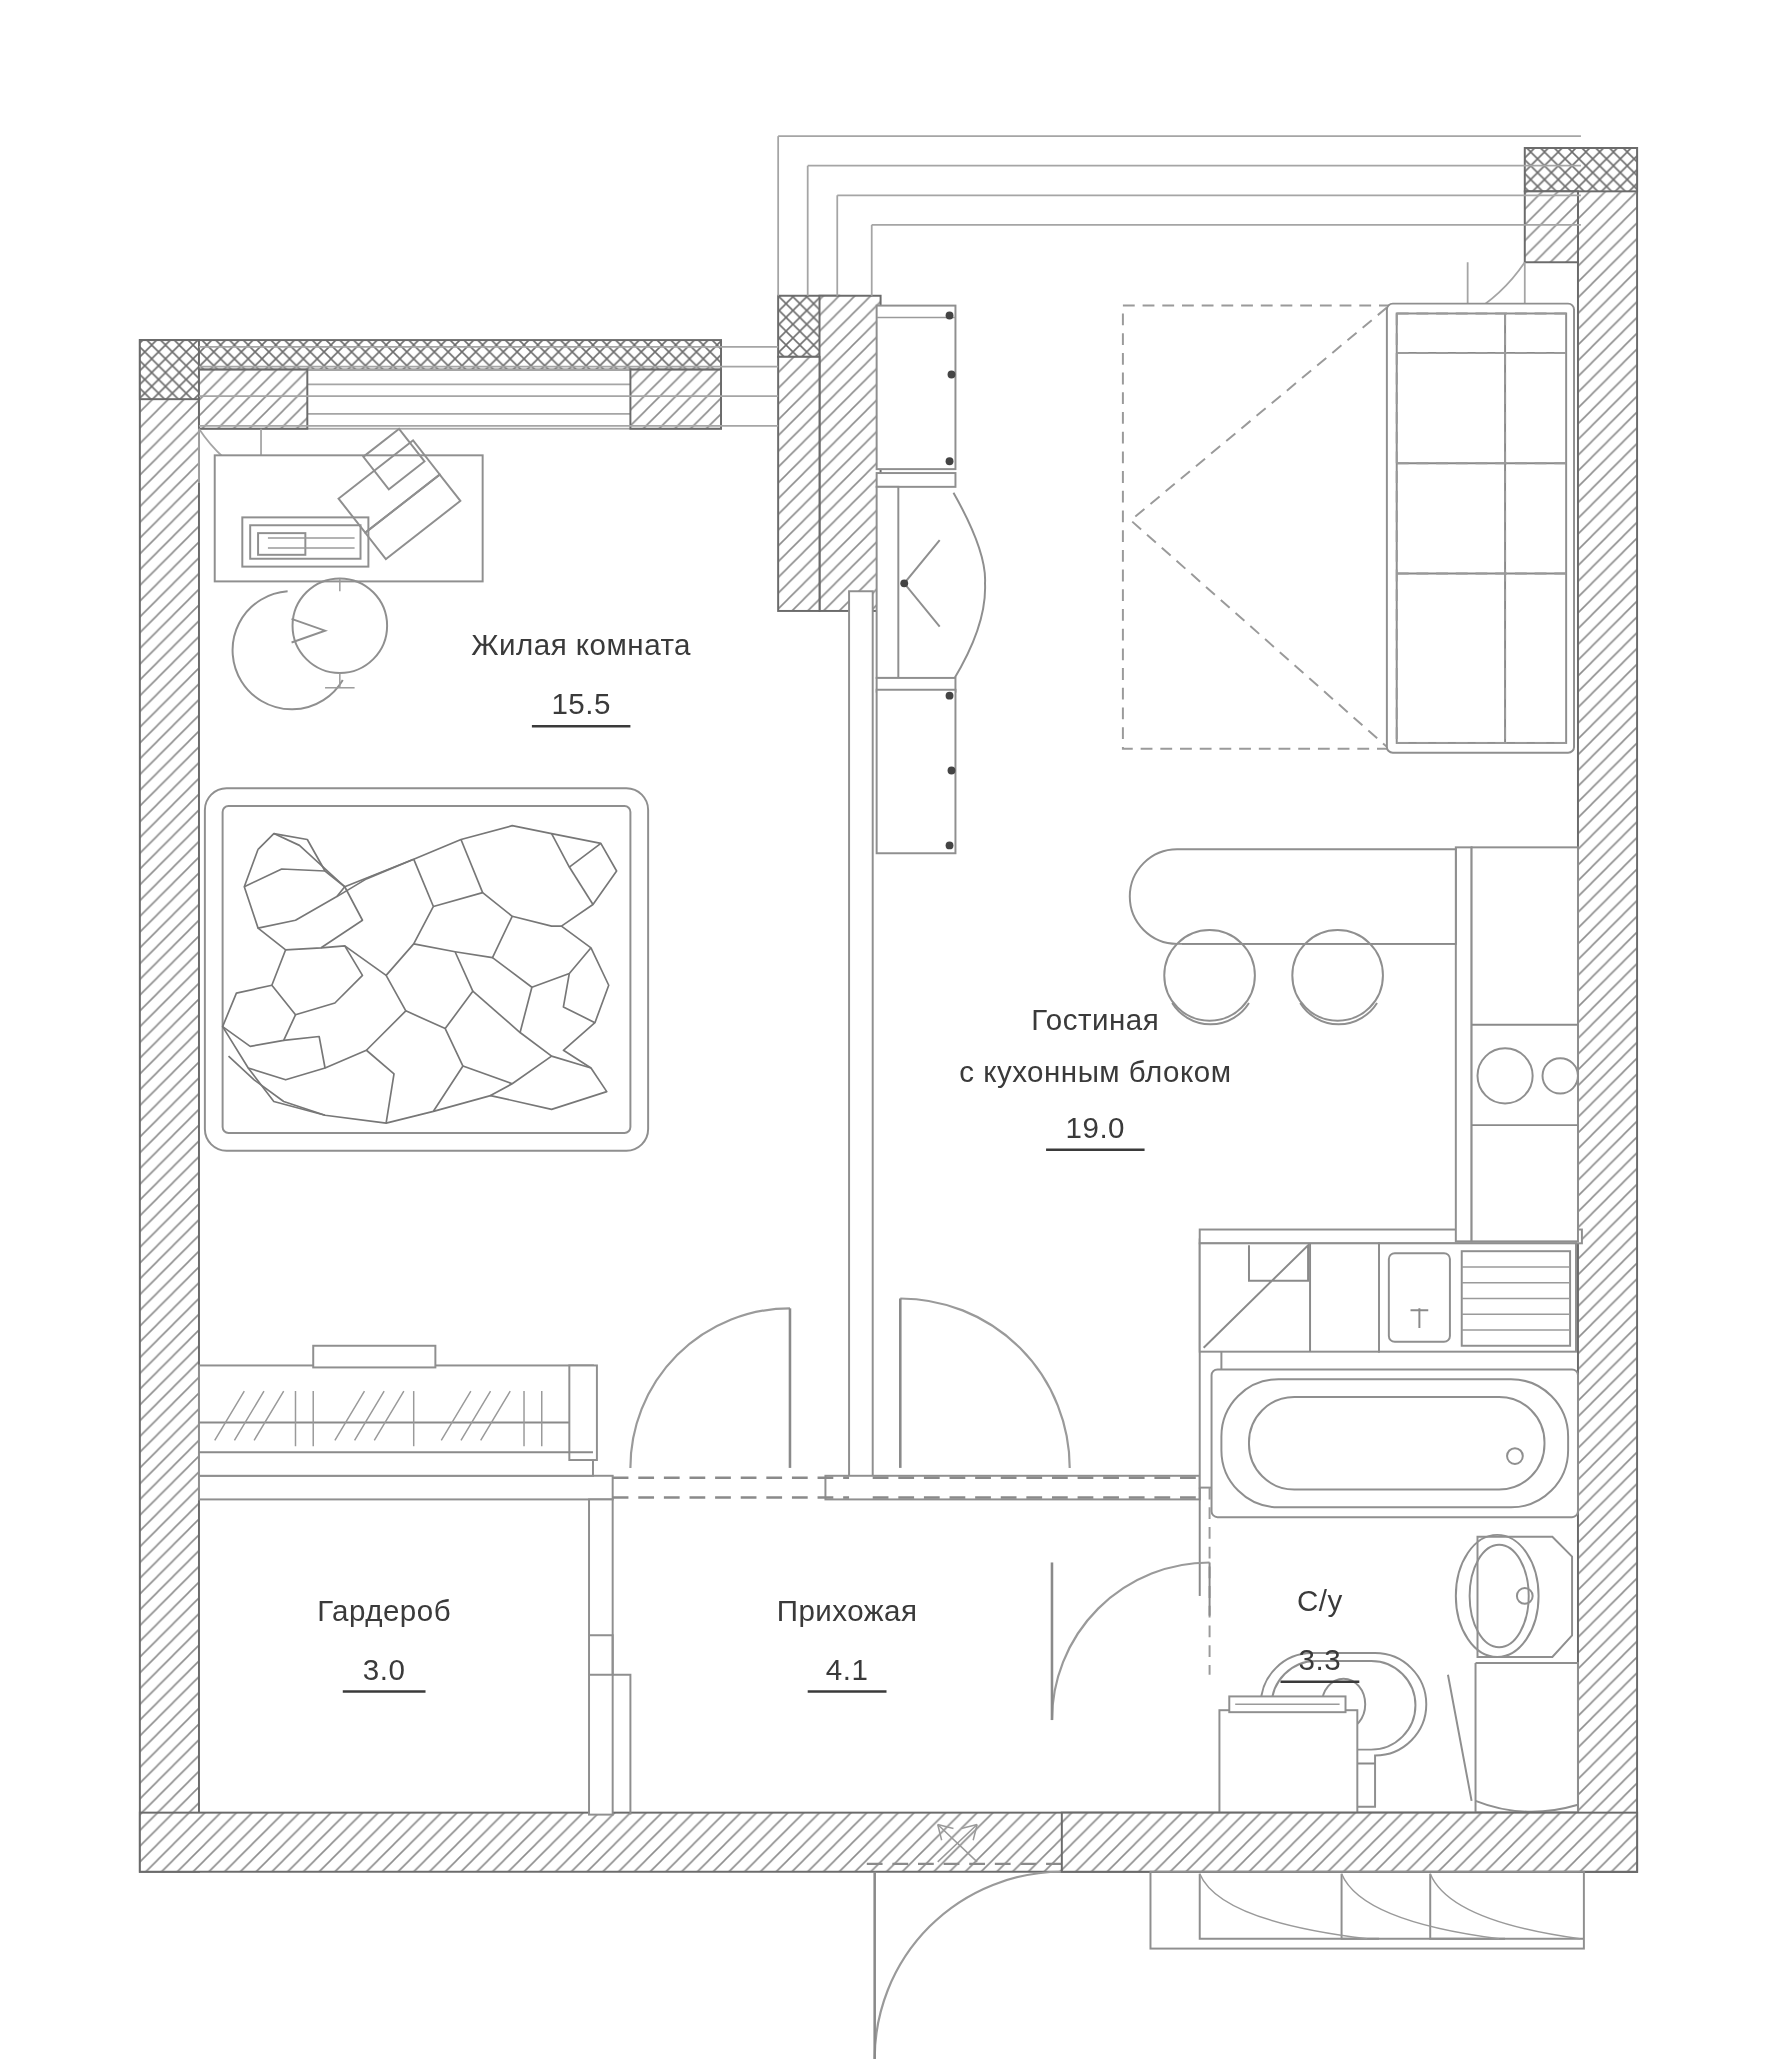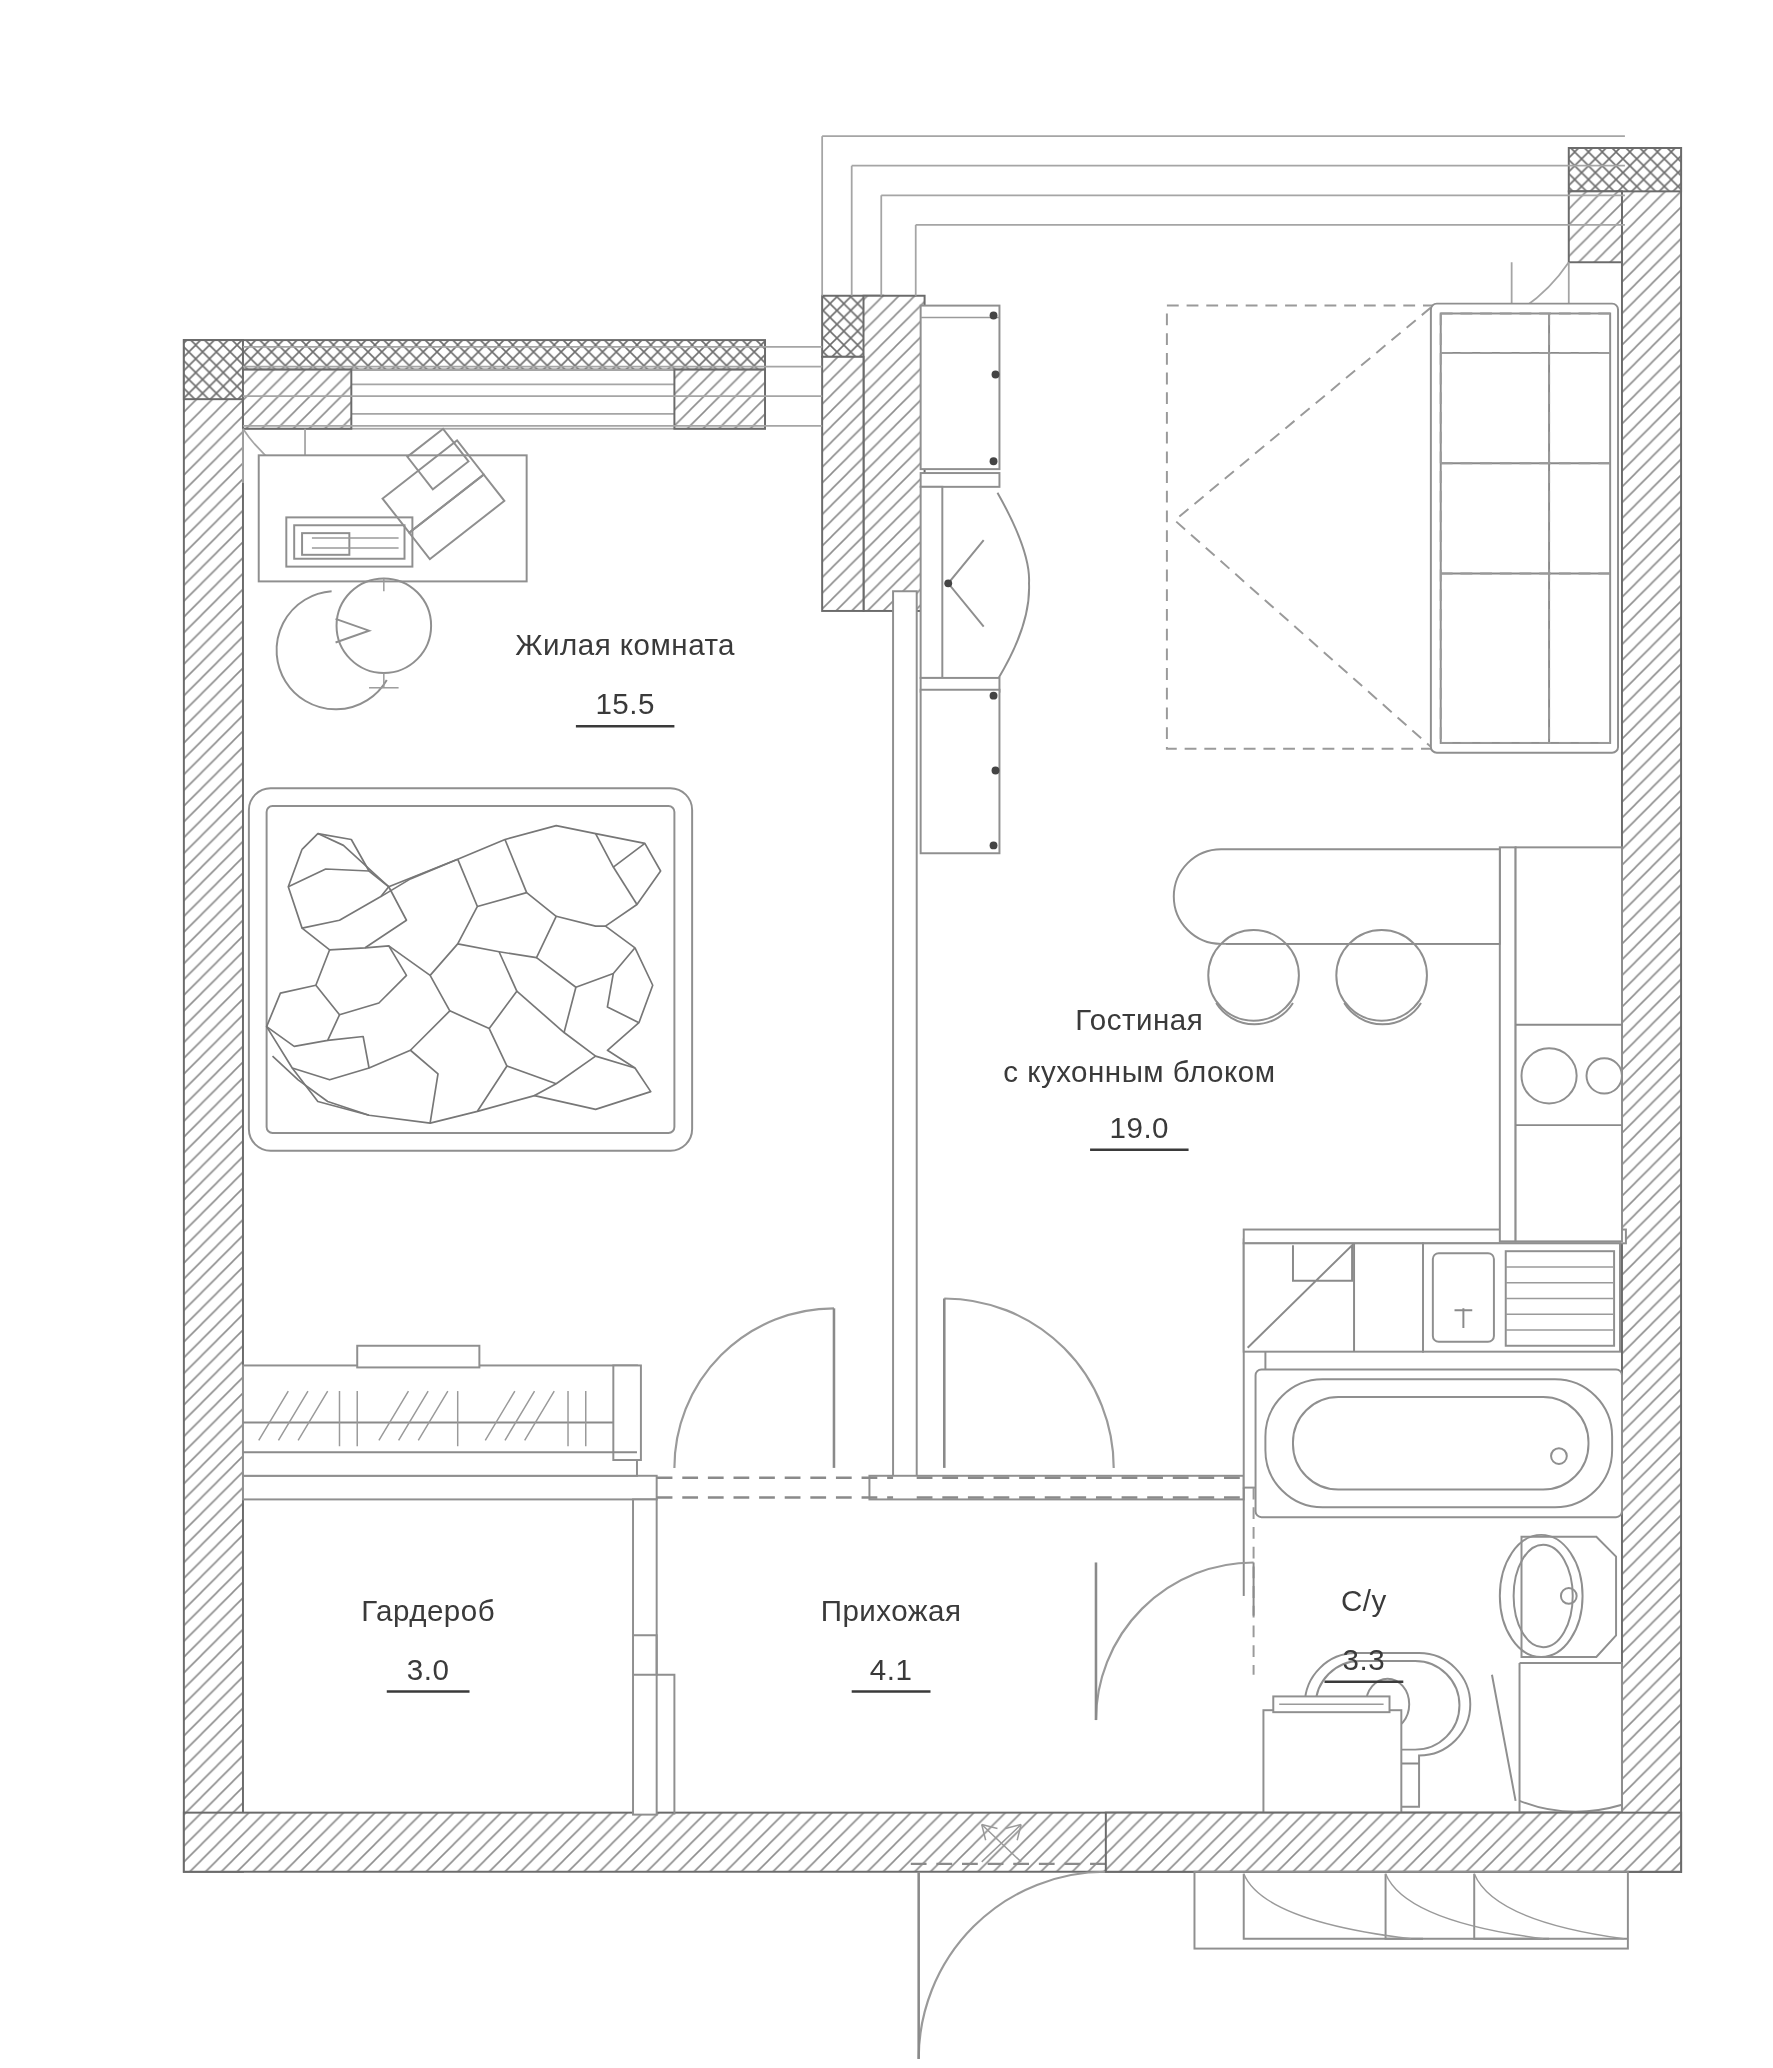"Жилая комната" #plan-root { padding-left: 44px -> none }
